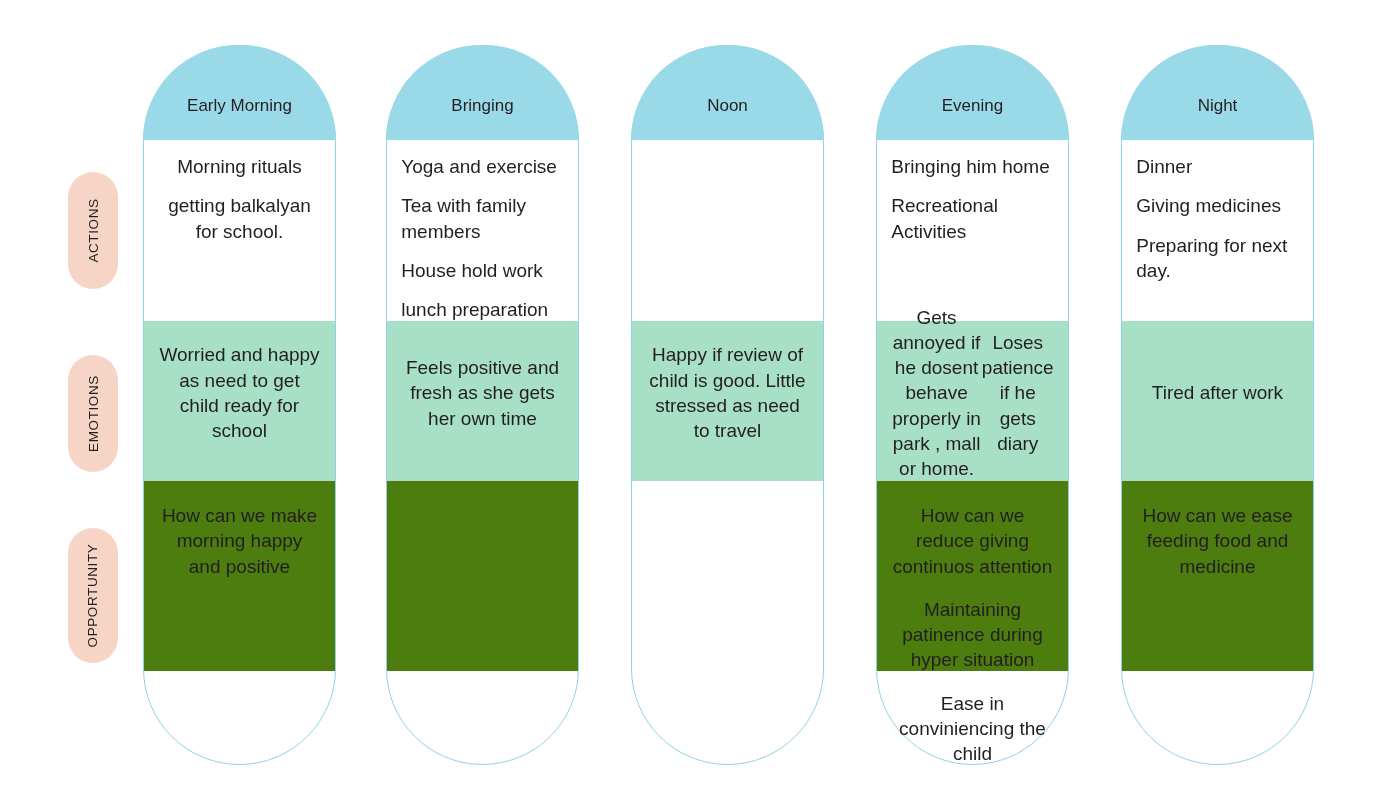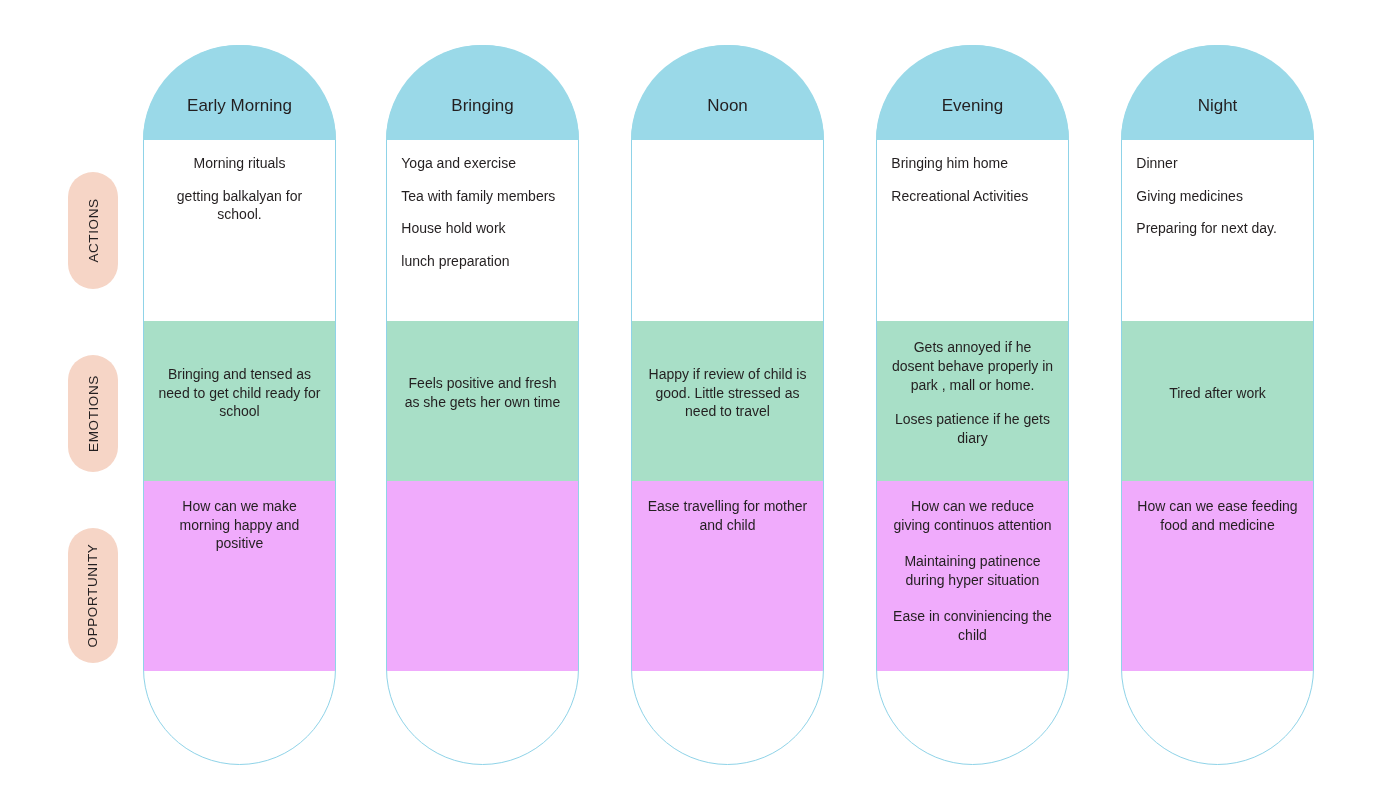"Morning rituals" .entry { font-size: 14px -> 19px }
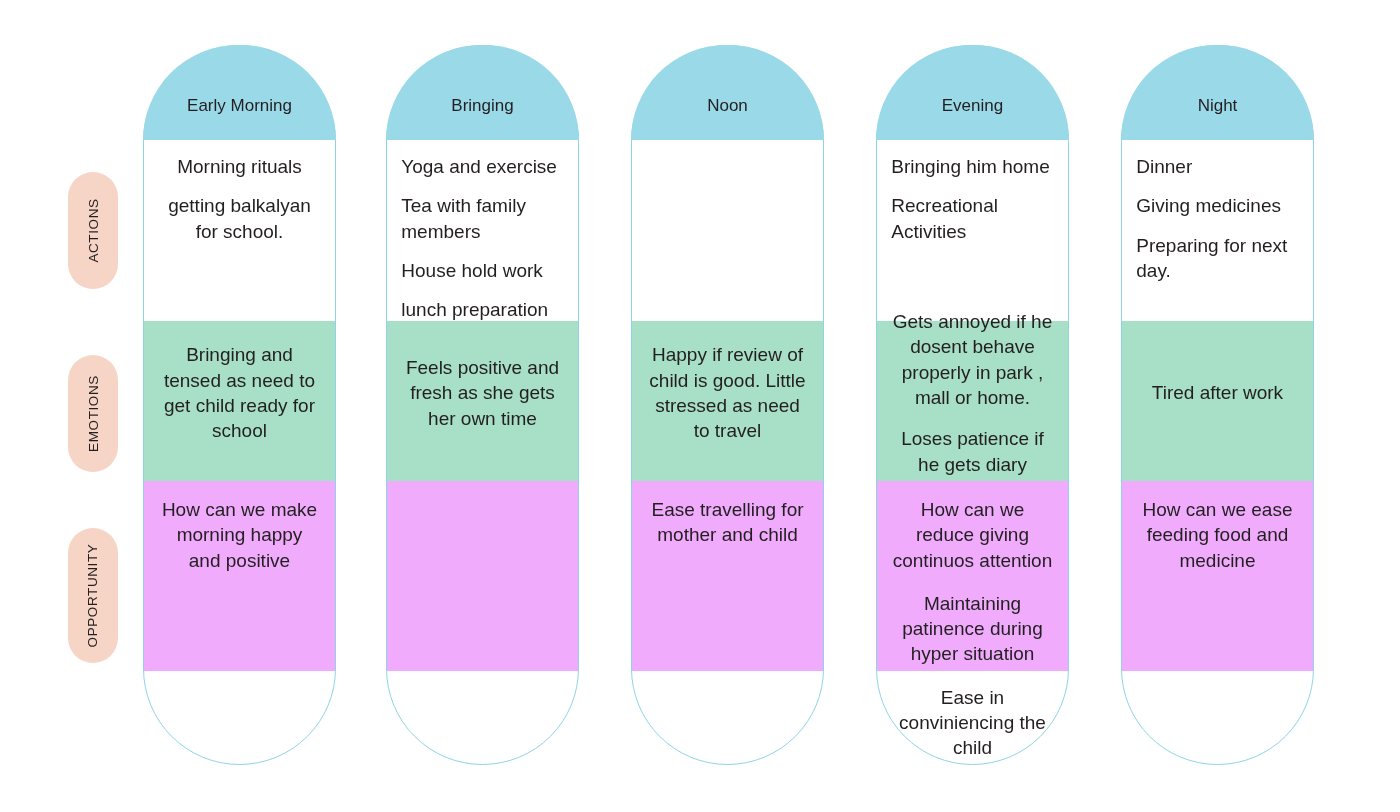"Gets annoyed if he dosent" .cell-emotions { flex-direction: column -> row }
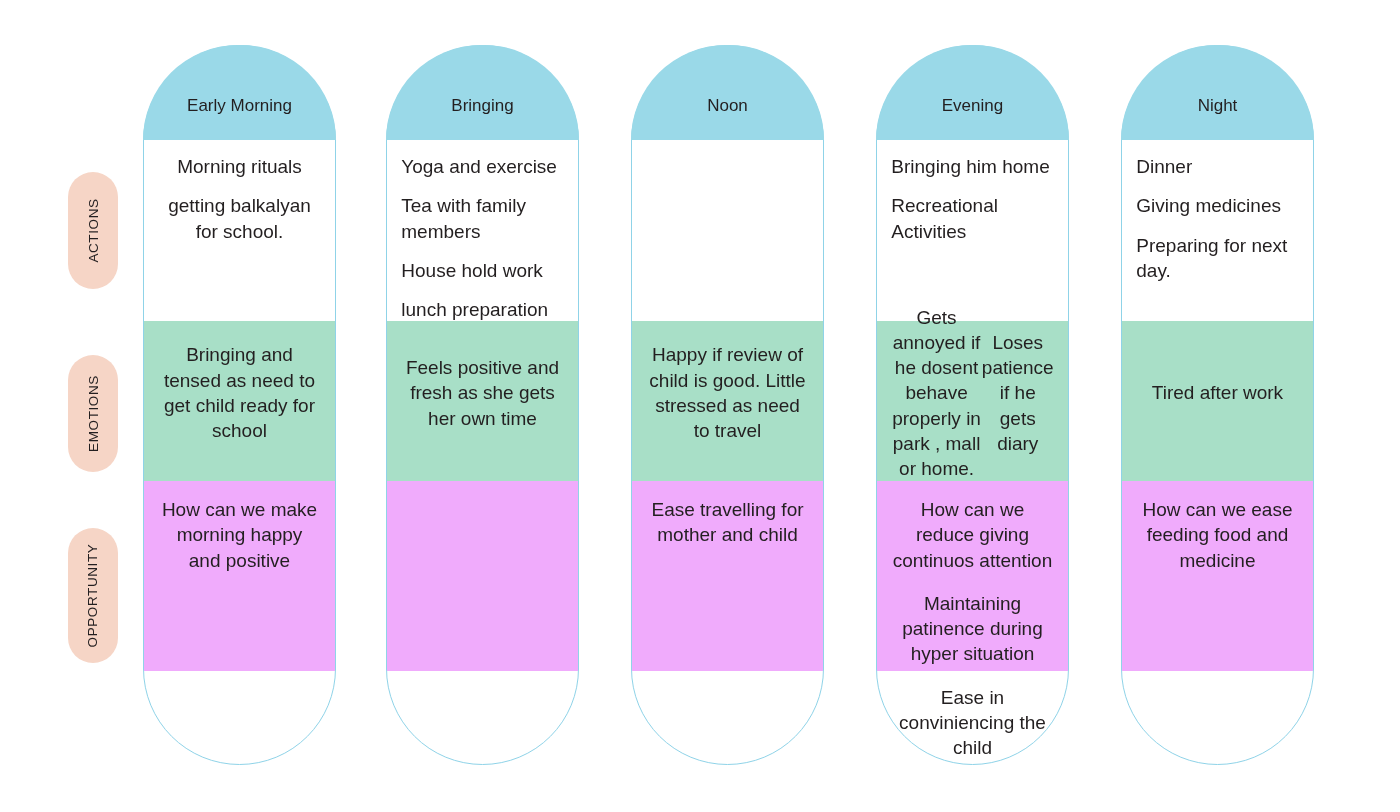"Bringing and tensed as need" div.entry { text: Bringing  and tensed -> Worried  and happy }
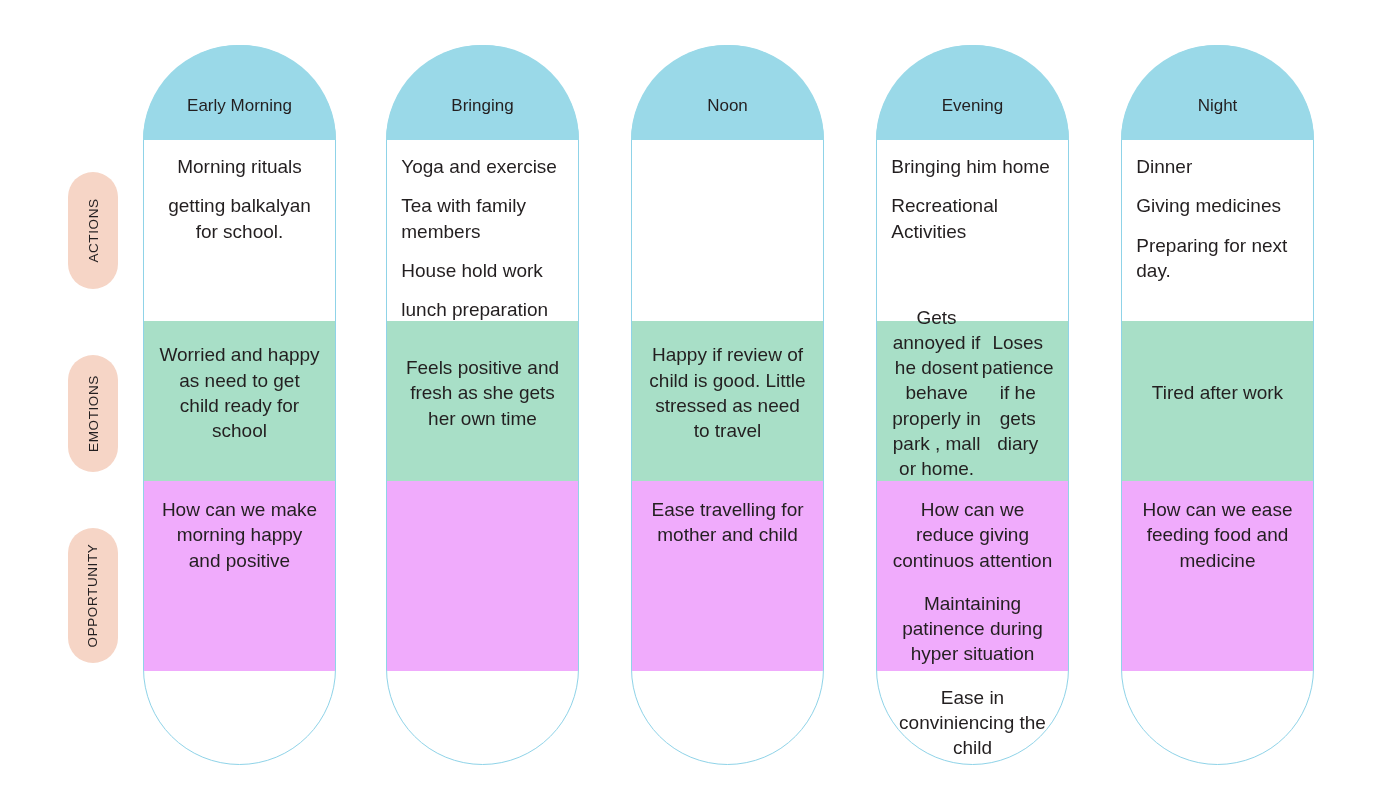"How can we make morning" .cell-opportunity { background: #f0abfc -> #4d7c0f; padding-top: 16px -> 22px }
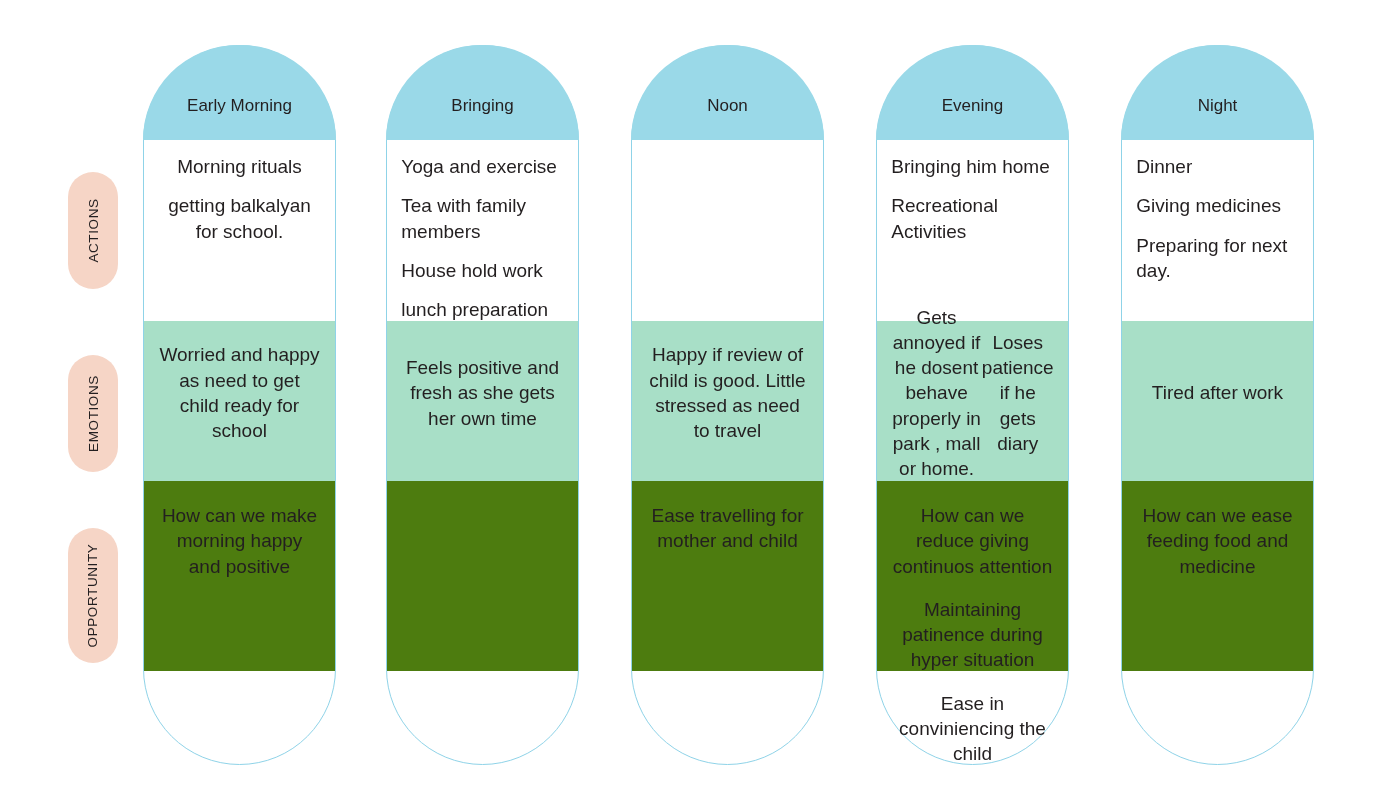"Ease travelling for mother and" div.cell { html: <div> <div>Ease travelling for mother and child</div> </div> -> none }
